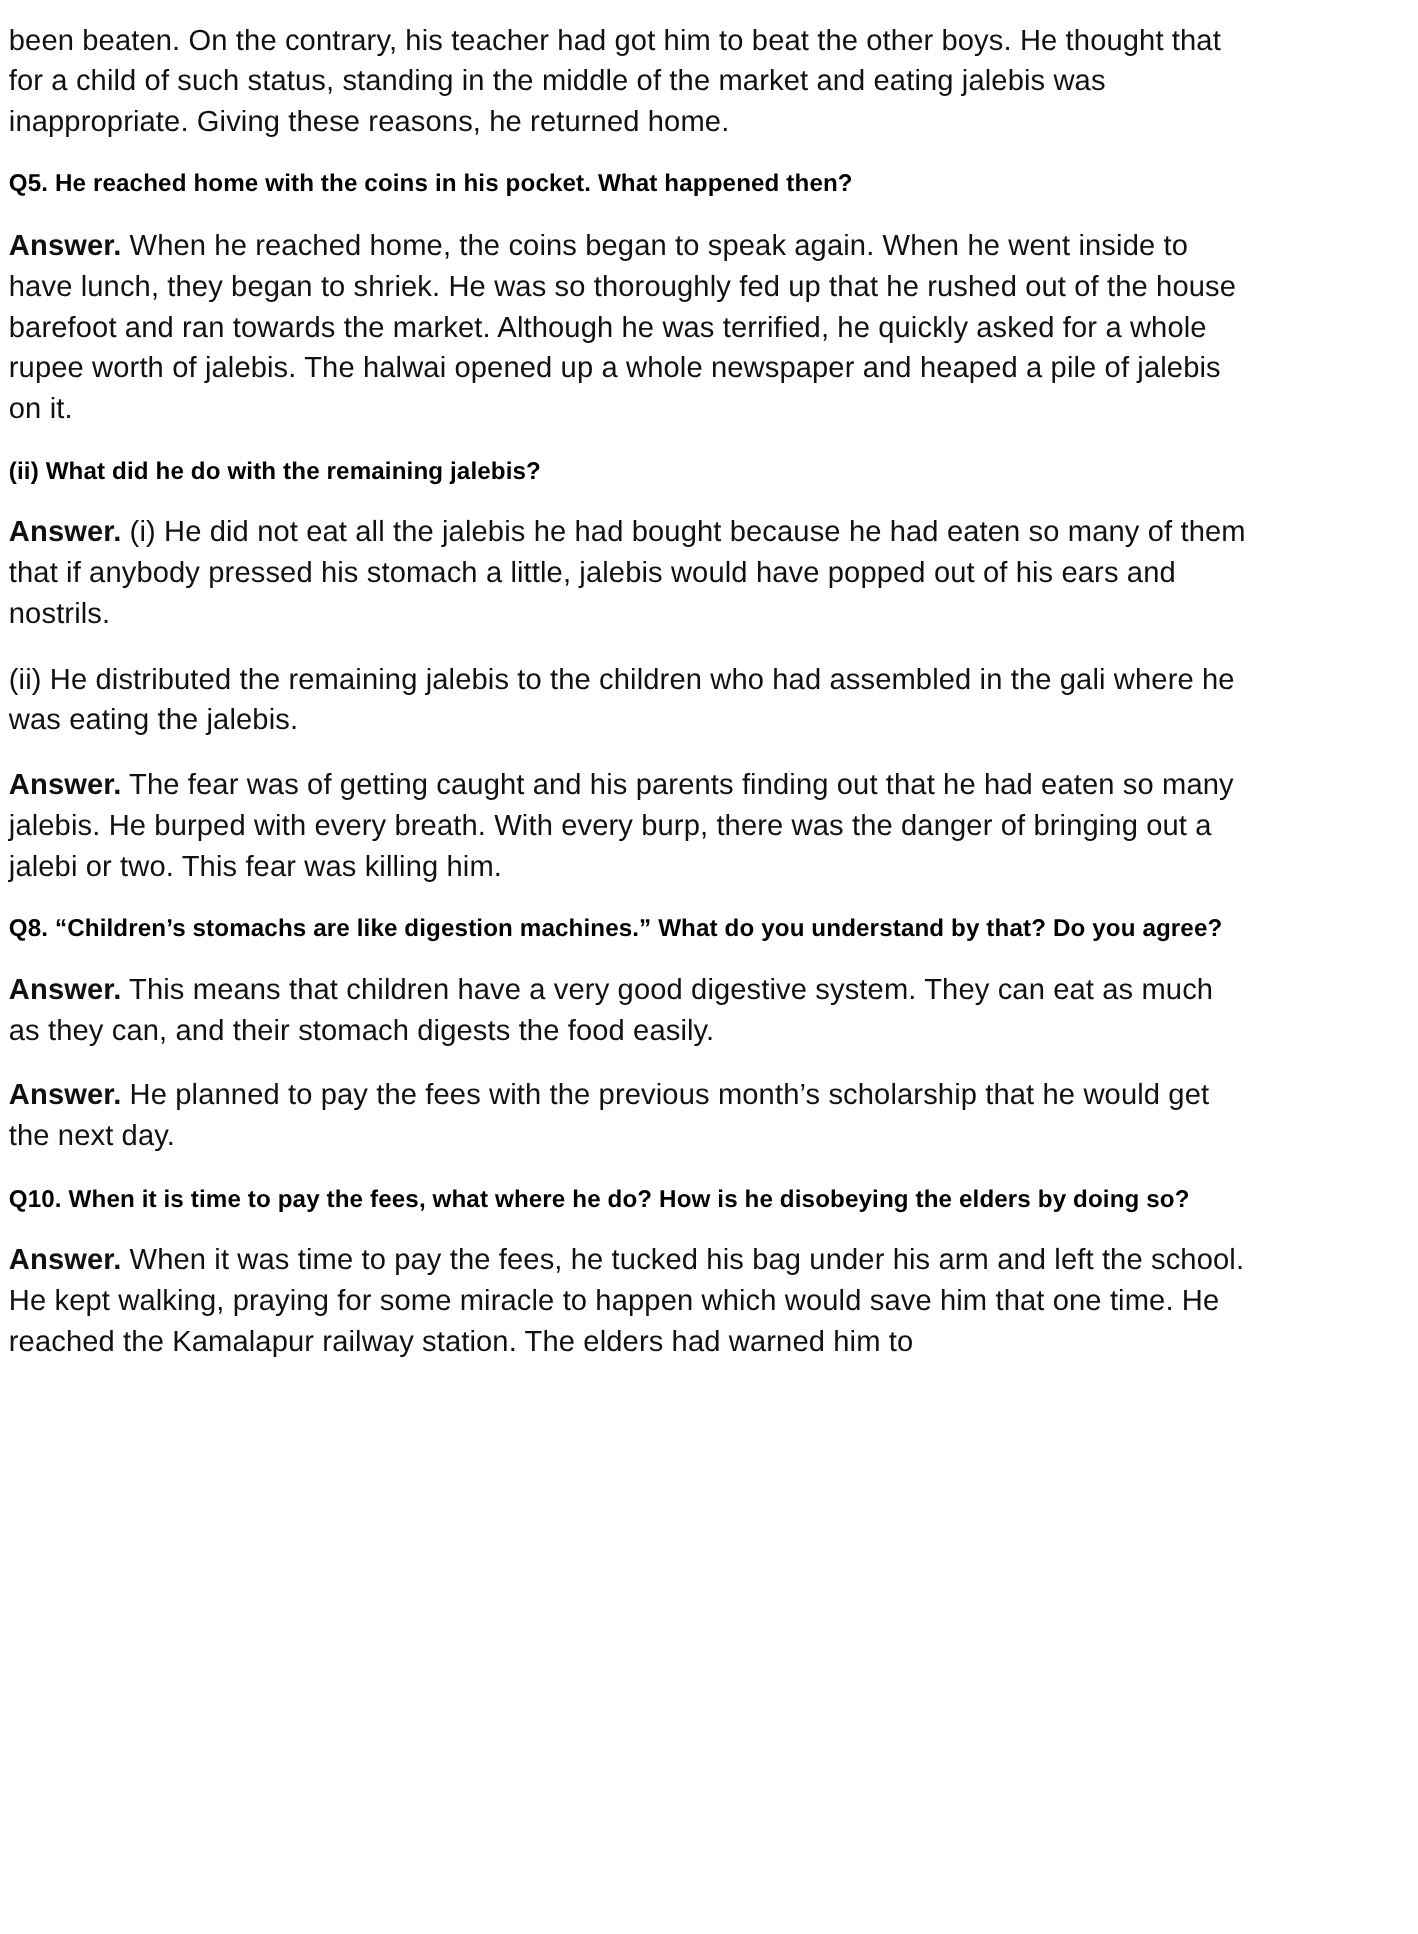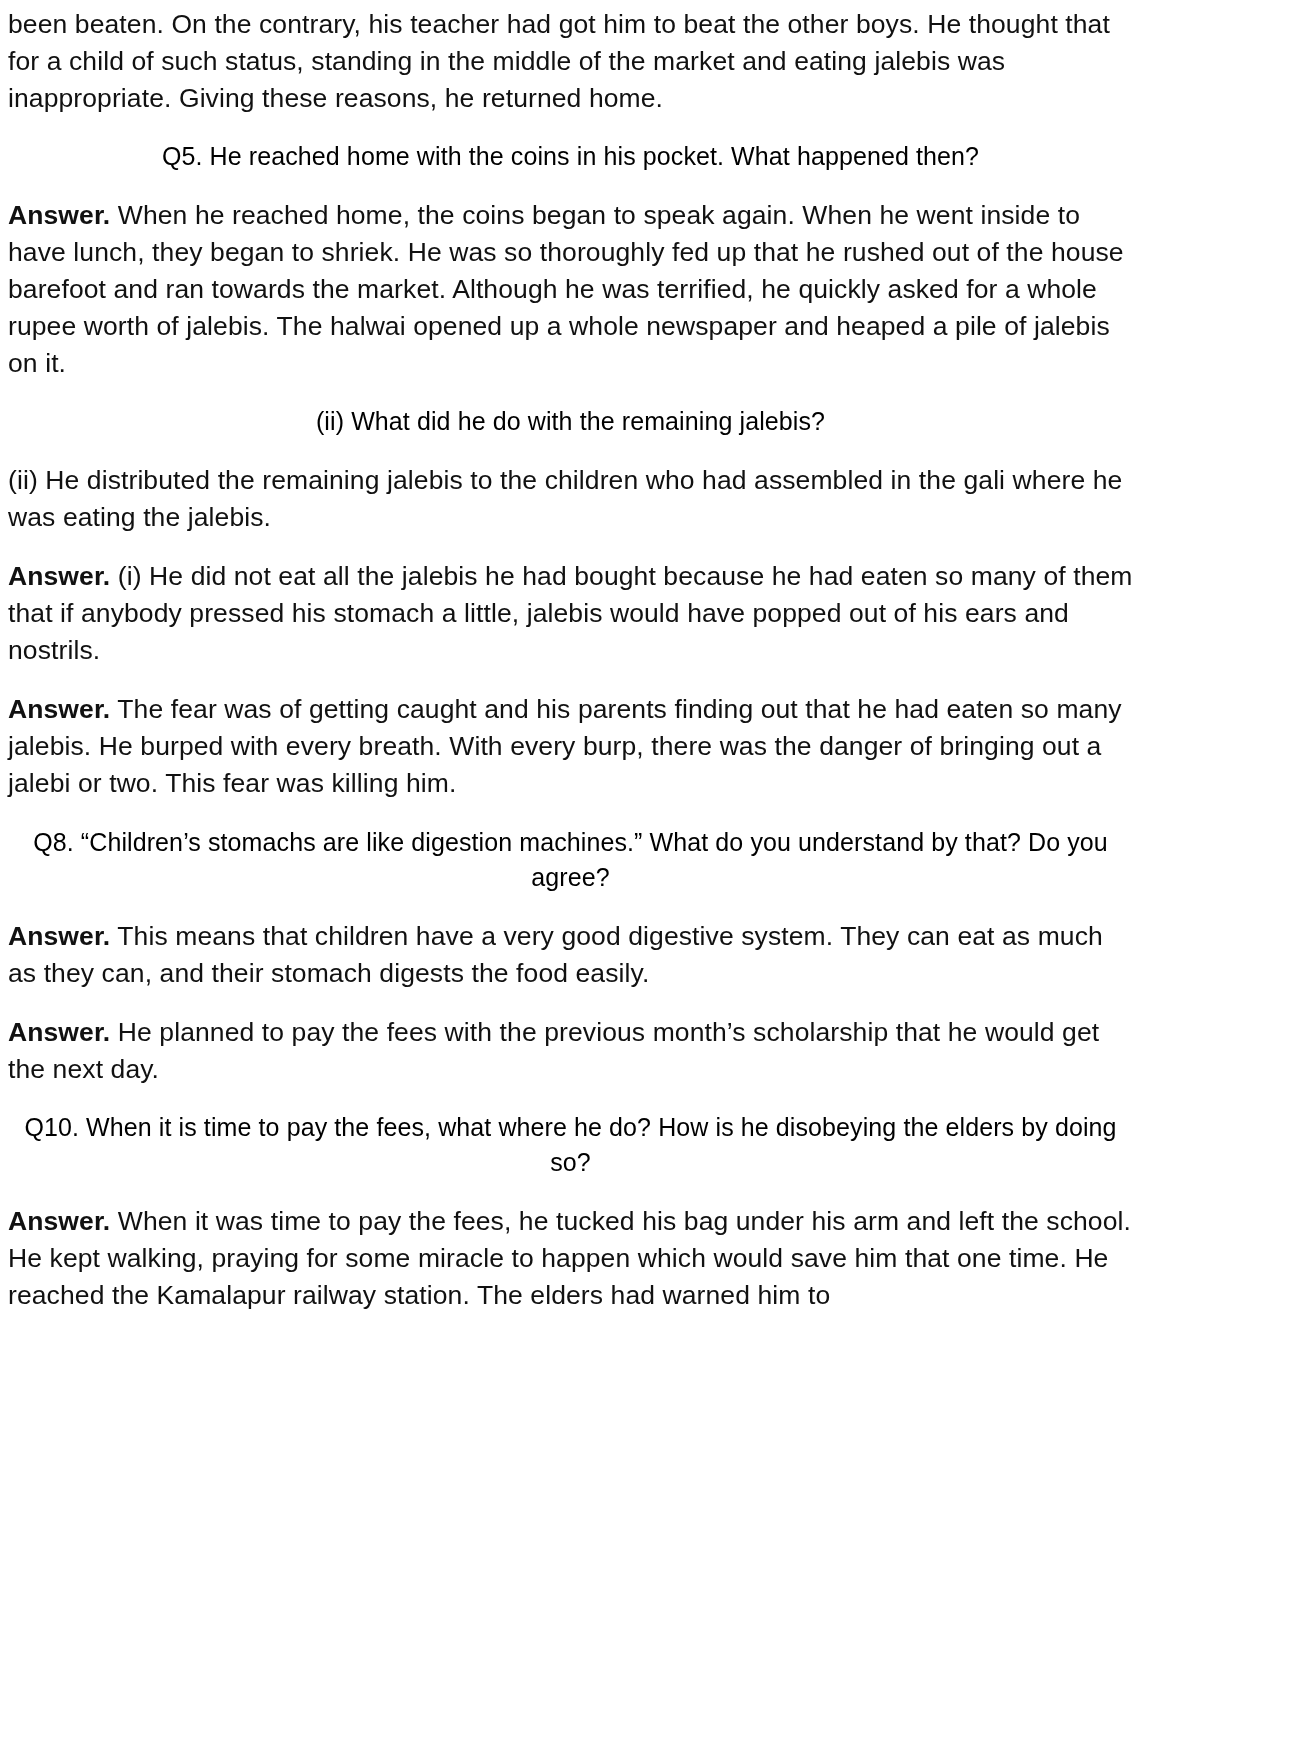"been beaten. On the contrary," .page { padding: 4px 8px 0 8px -> 16px 8px 0 8px }
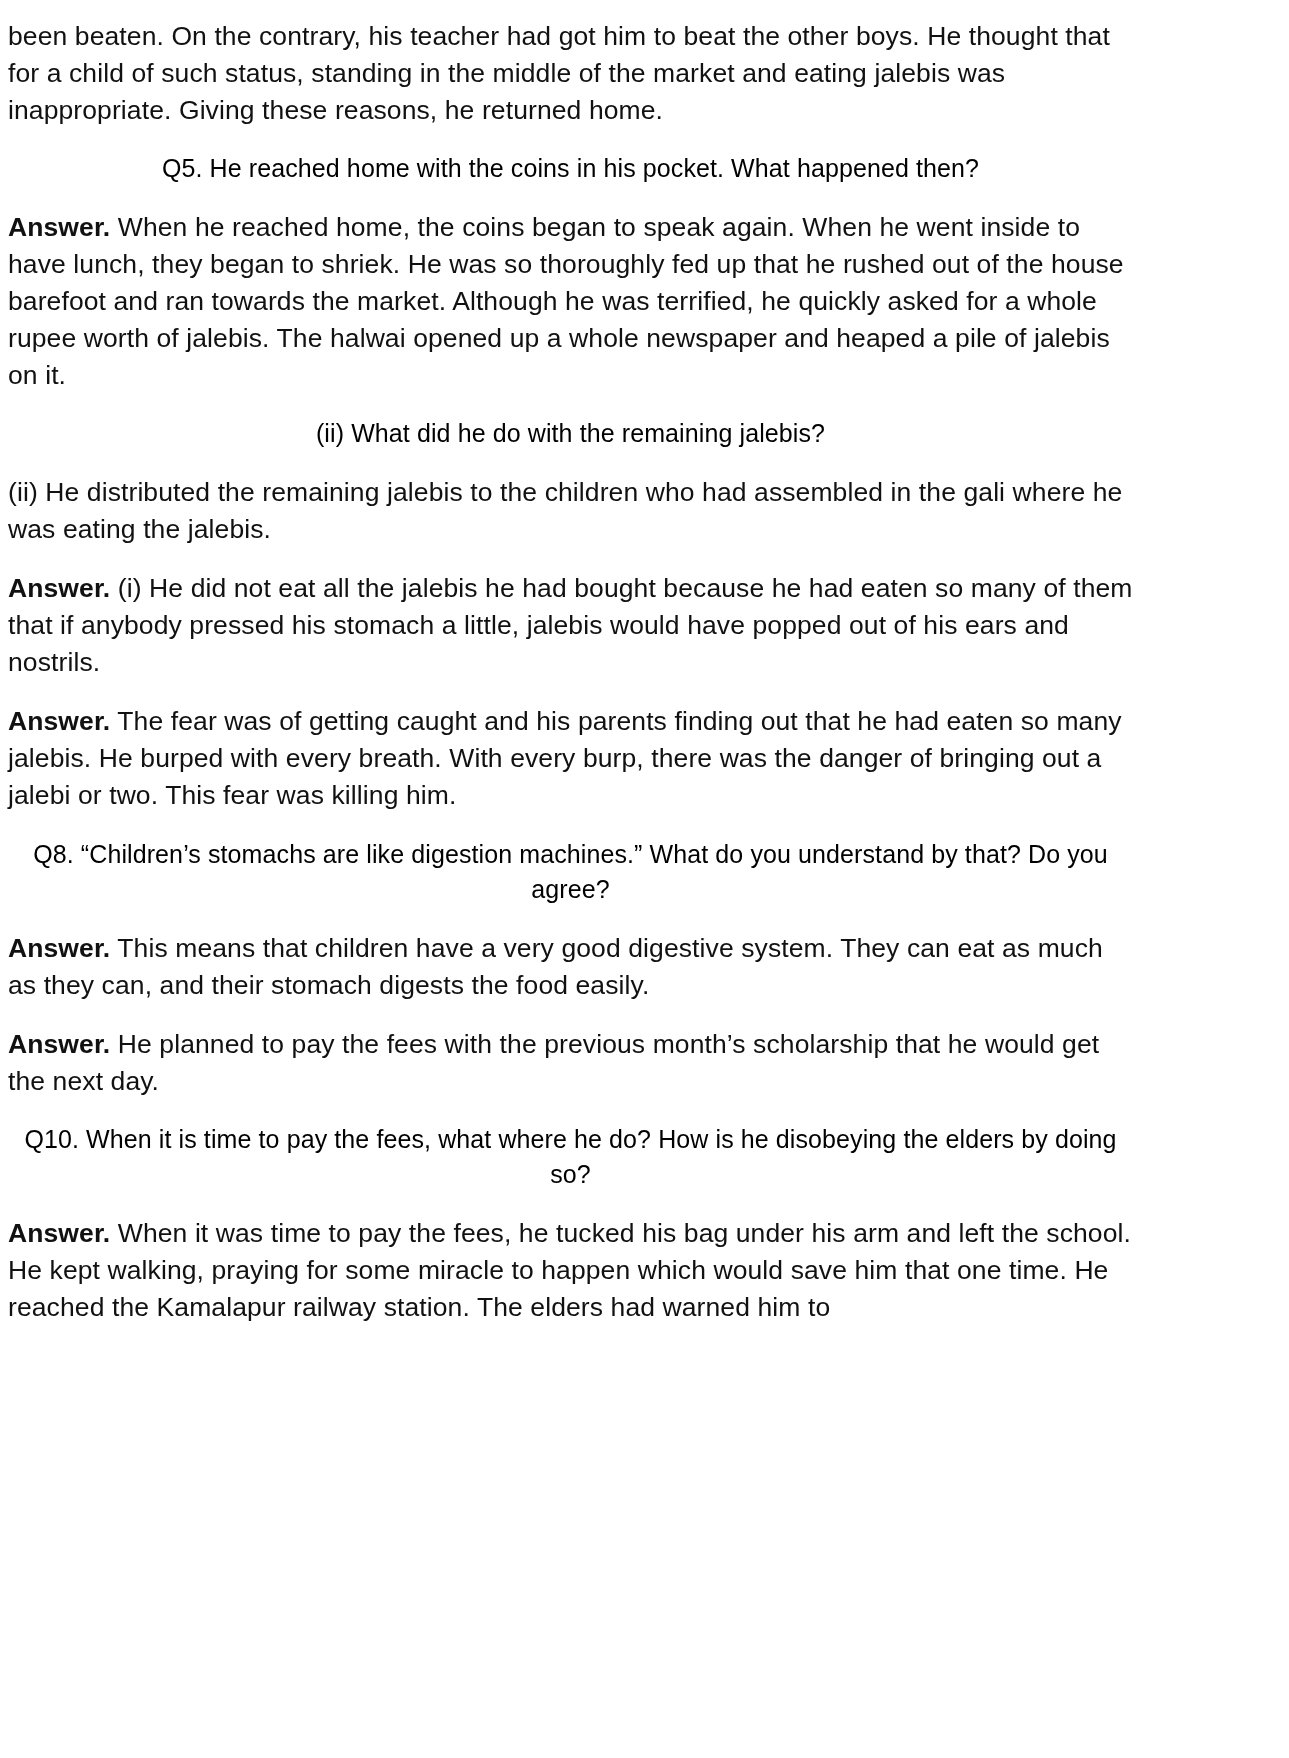"Q5. He reached home with" .q { font-size: 25px -> 22px; font-weight: normal -> bold; text-align: center -> none }
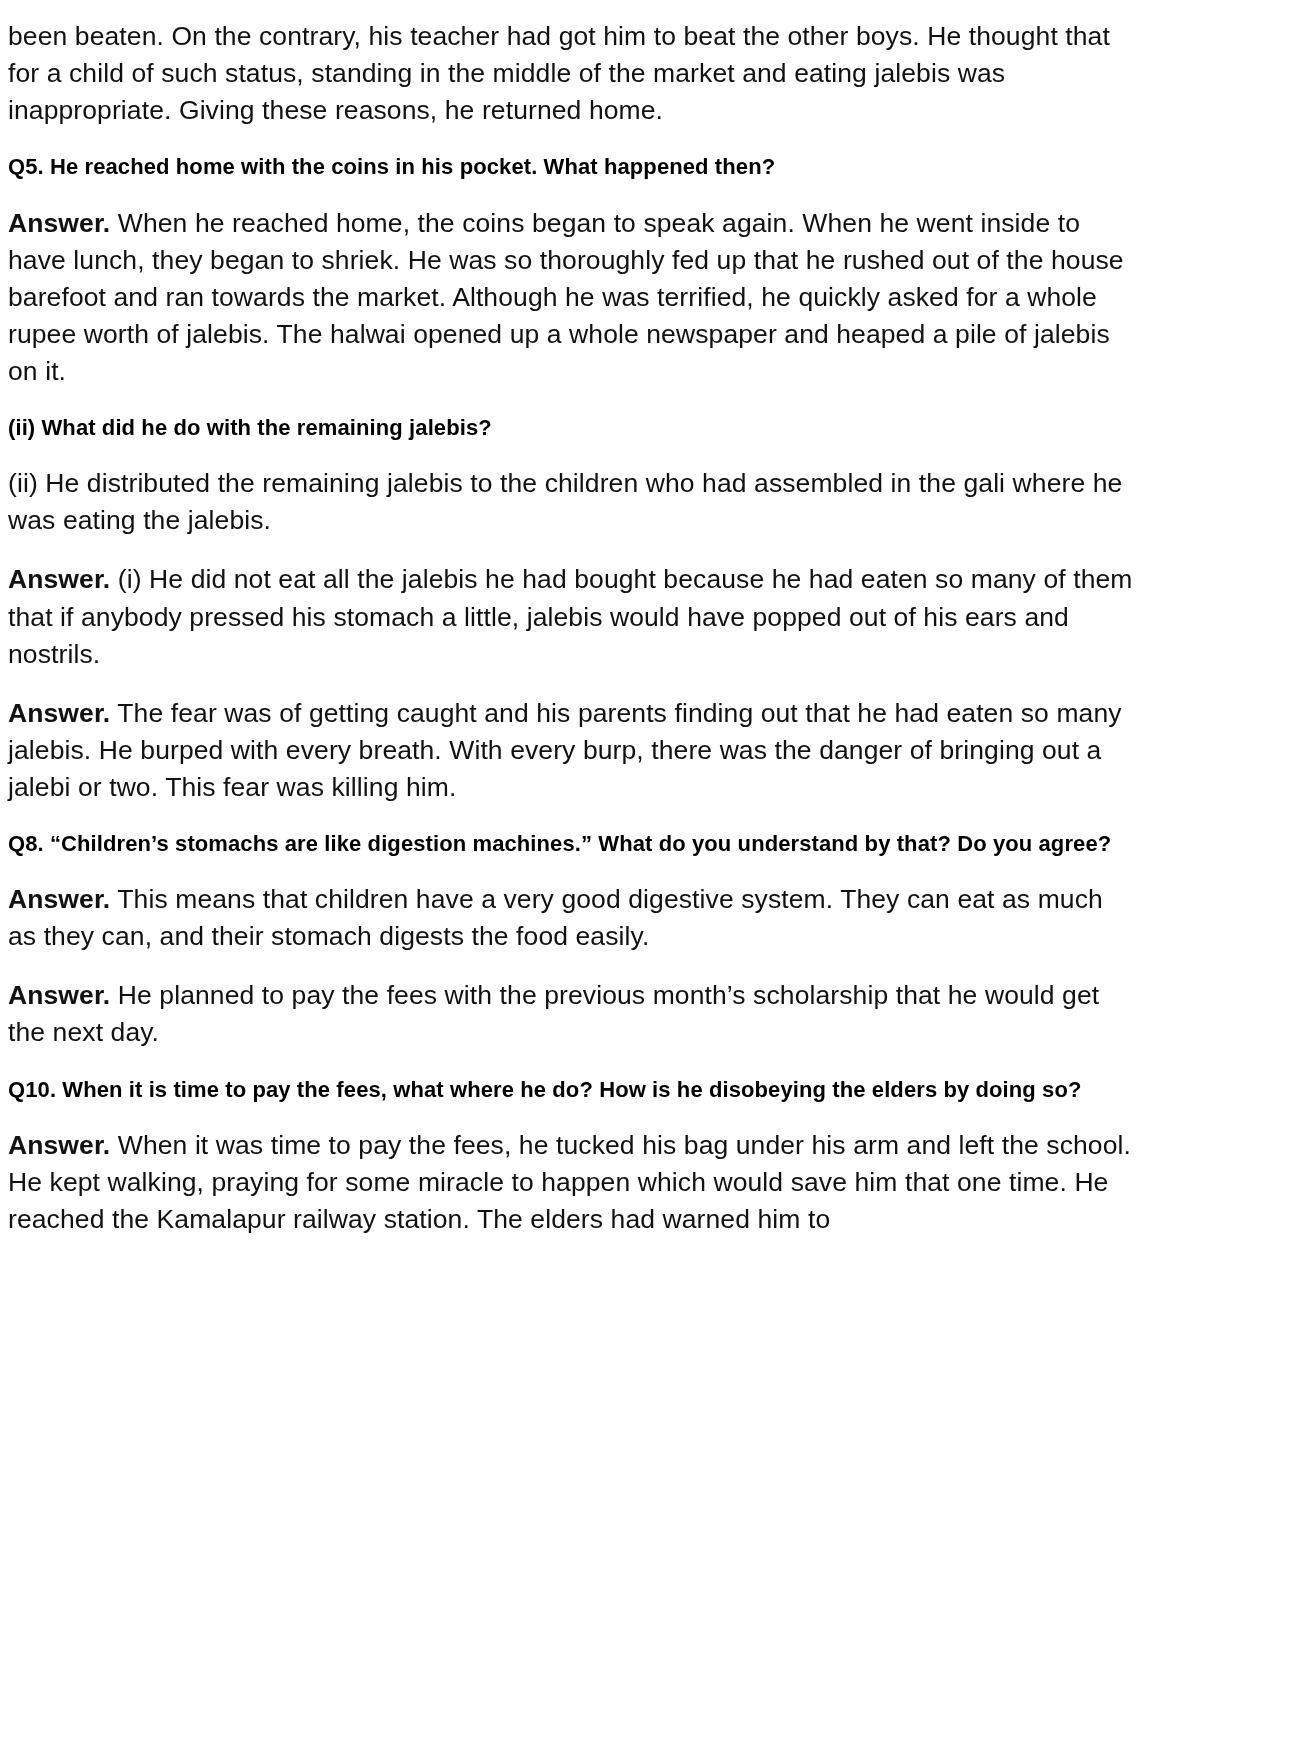"(ii) He distributed the remaining" p.para { order: before "Answer. (i) He did not" -> after "Answer. (i) He did not" }
